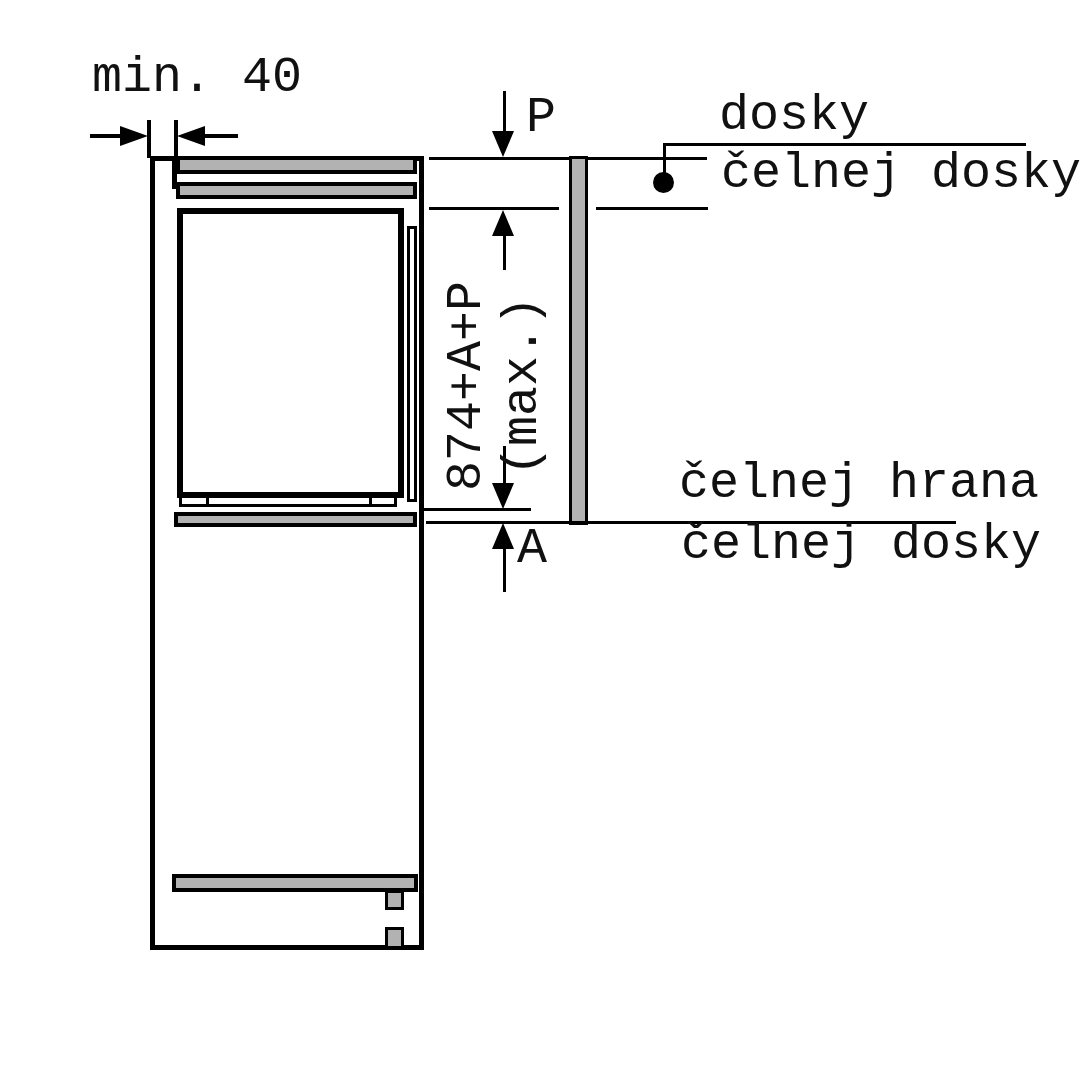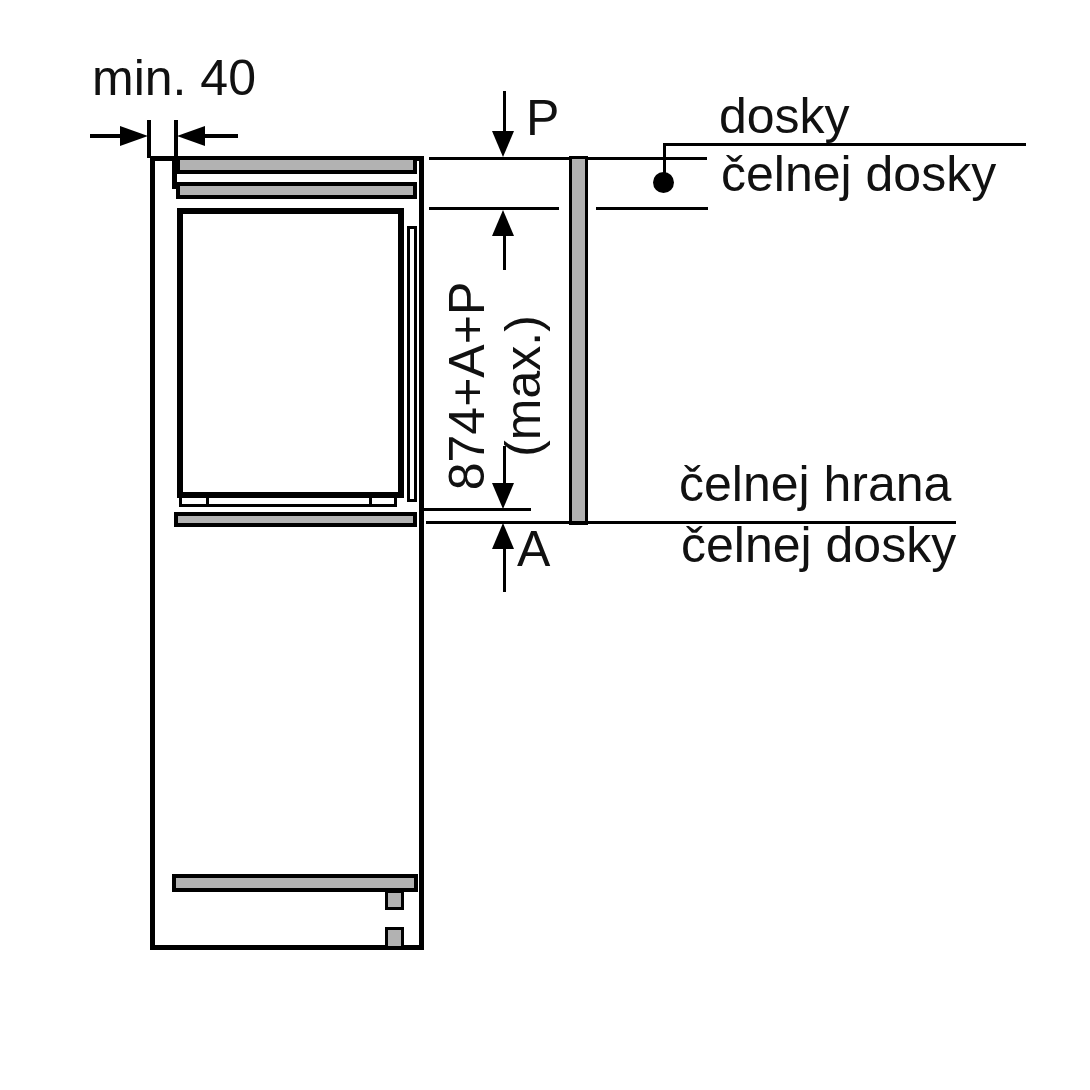"min. 40" #page { font-family: Liberation Sans, sans-serif -> Liberation Mono, monospace }
